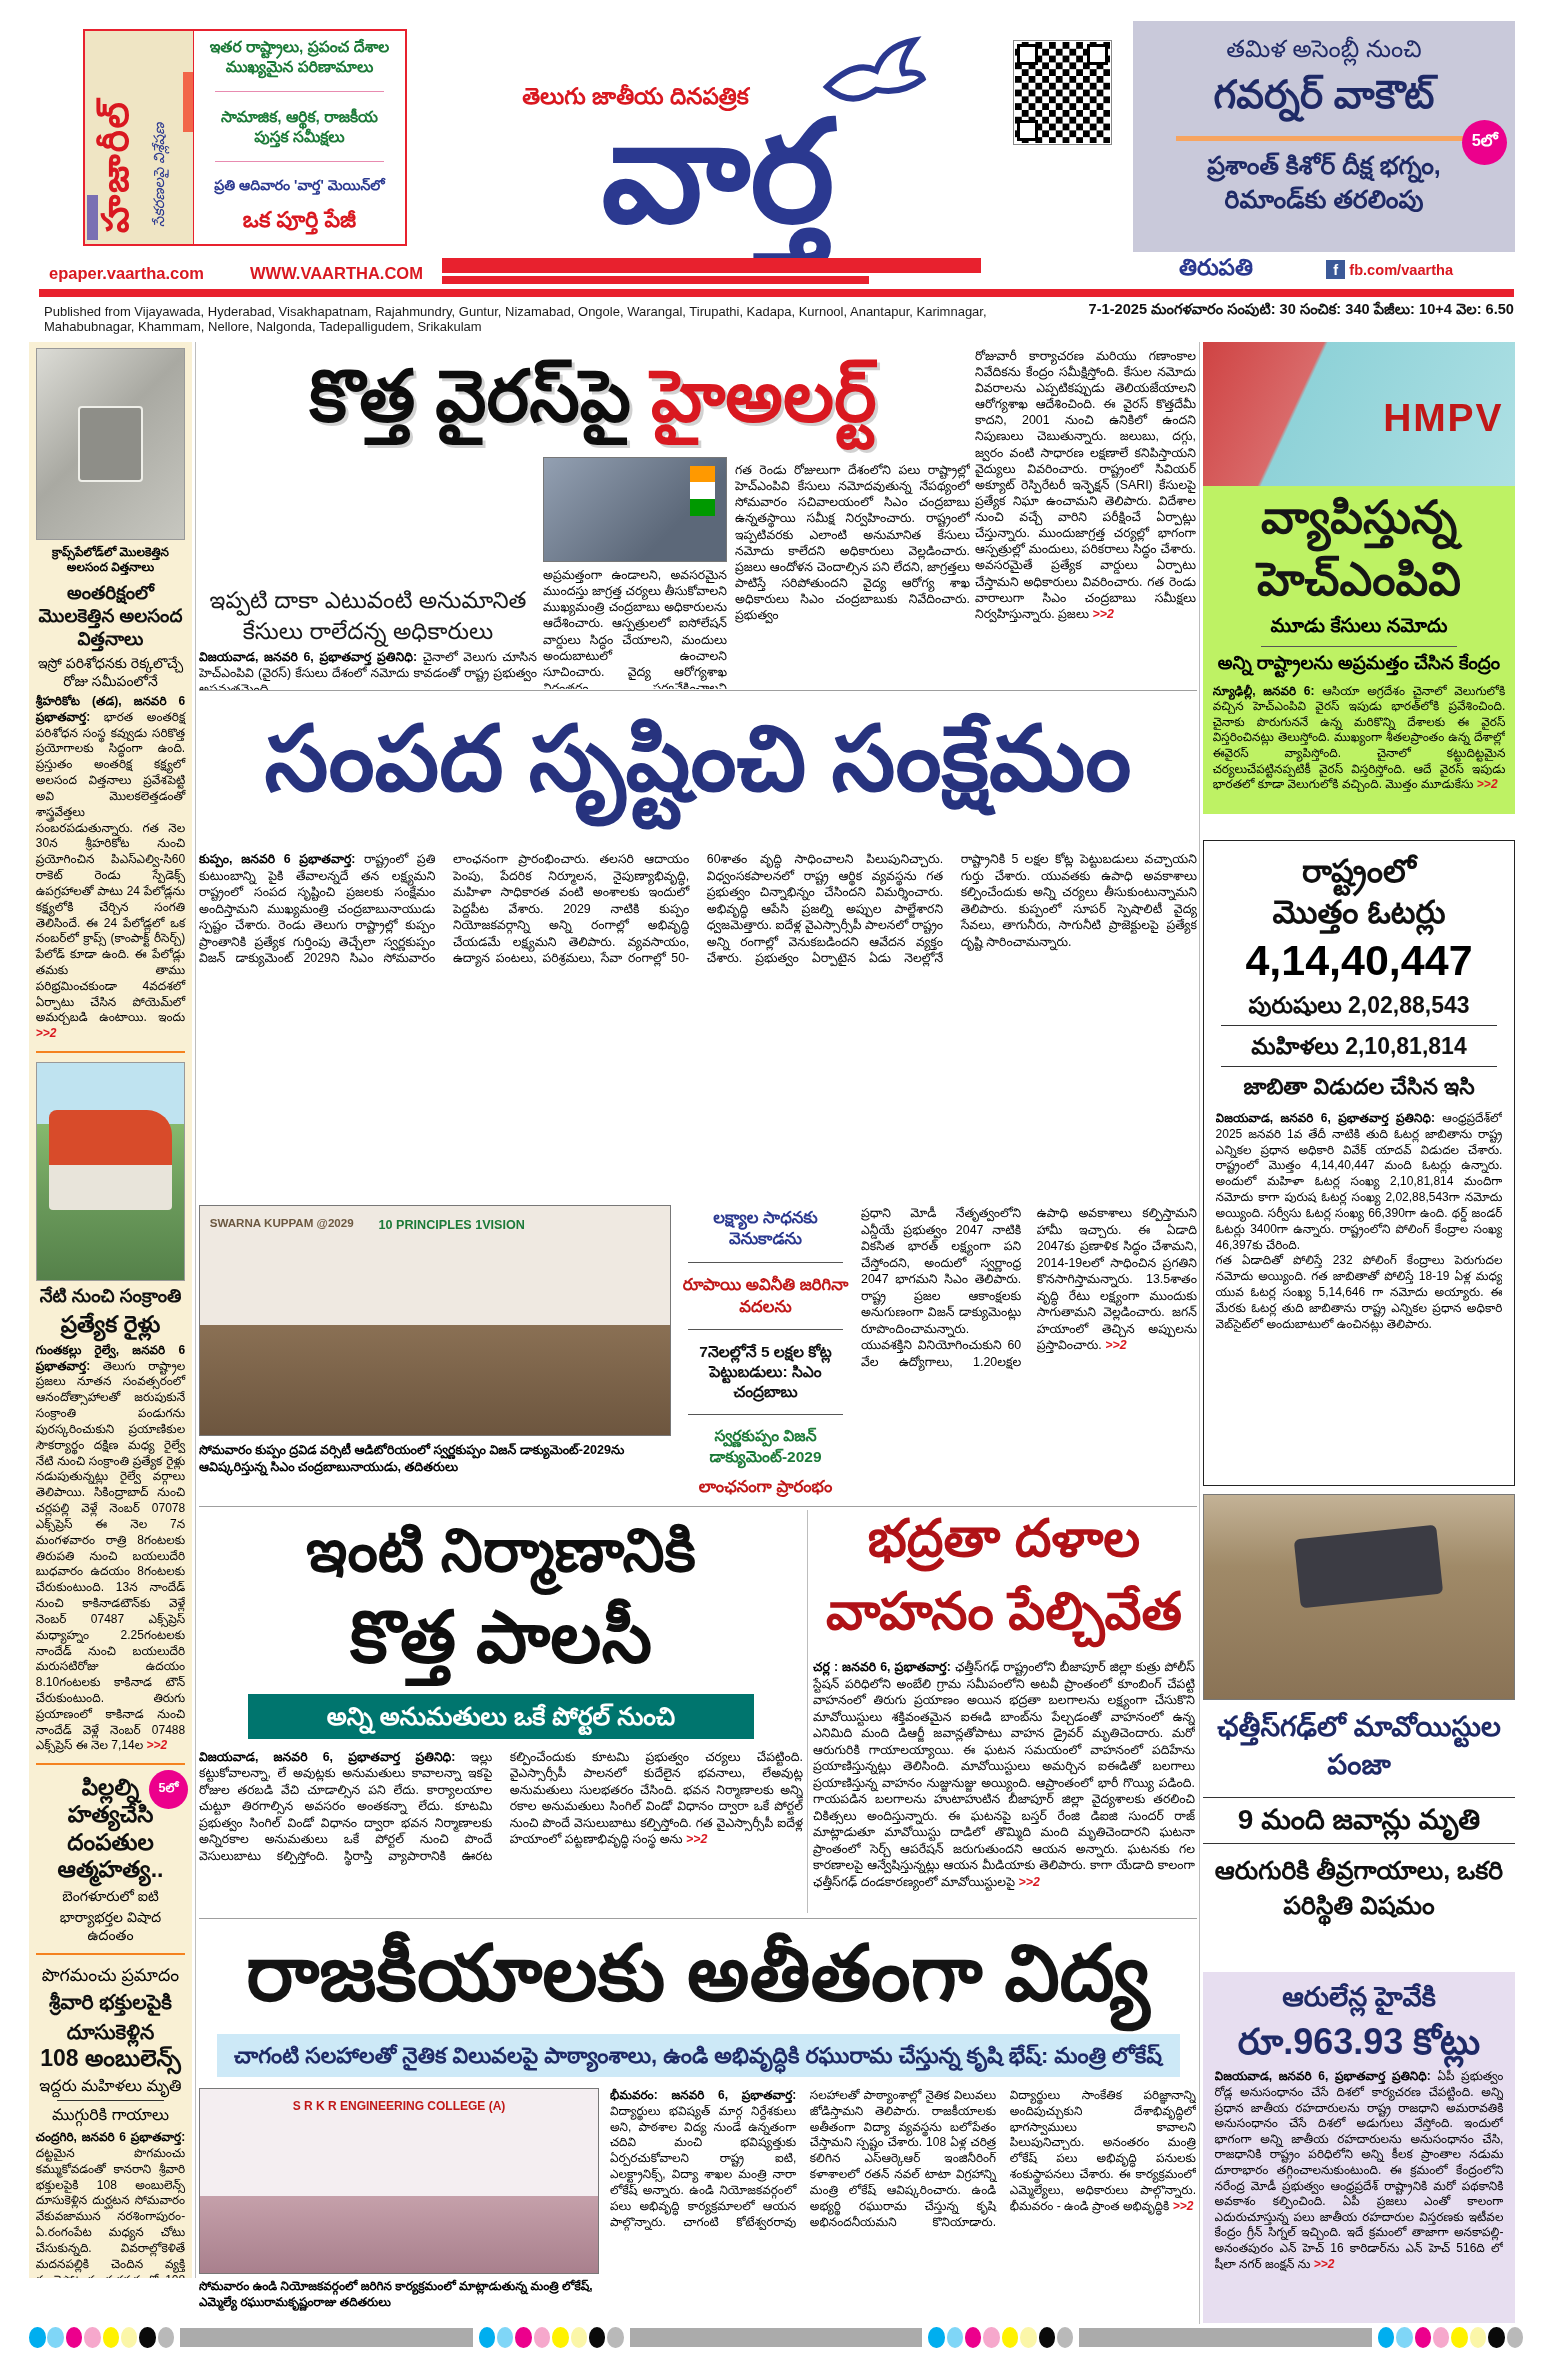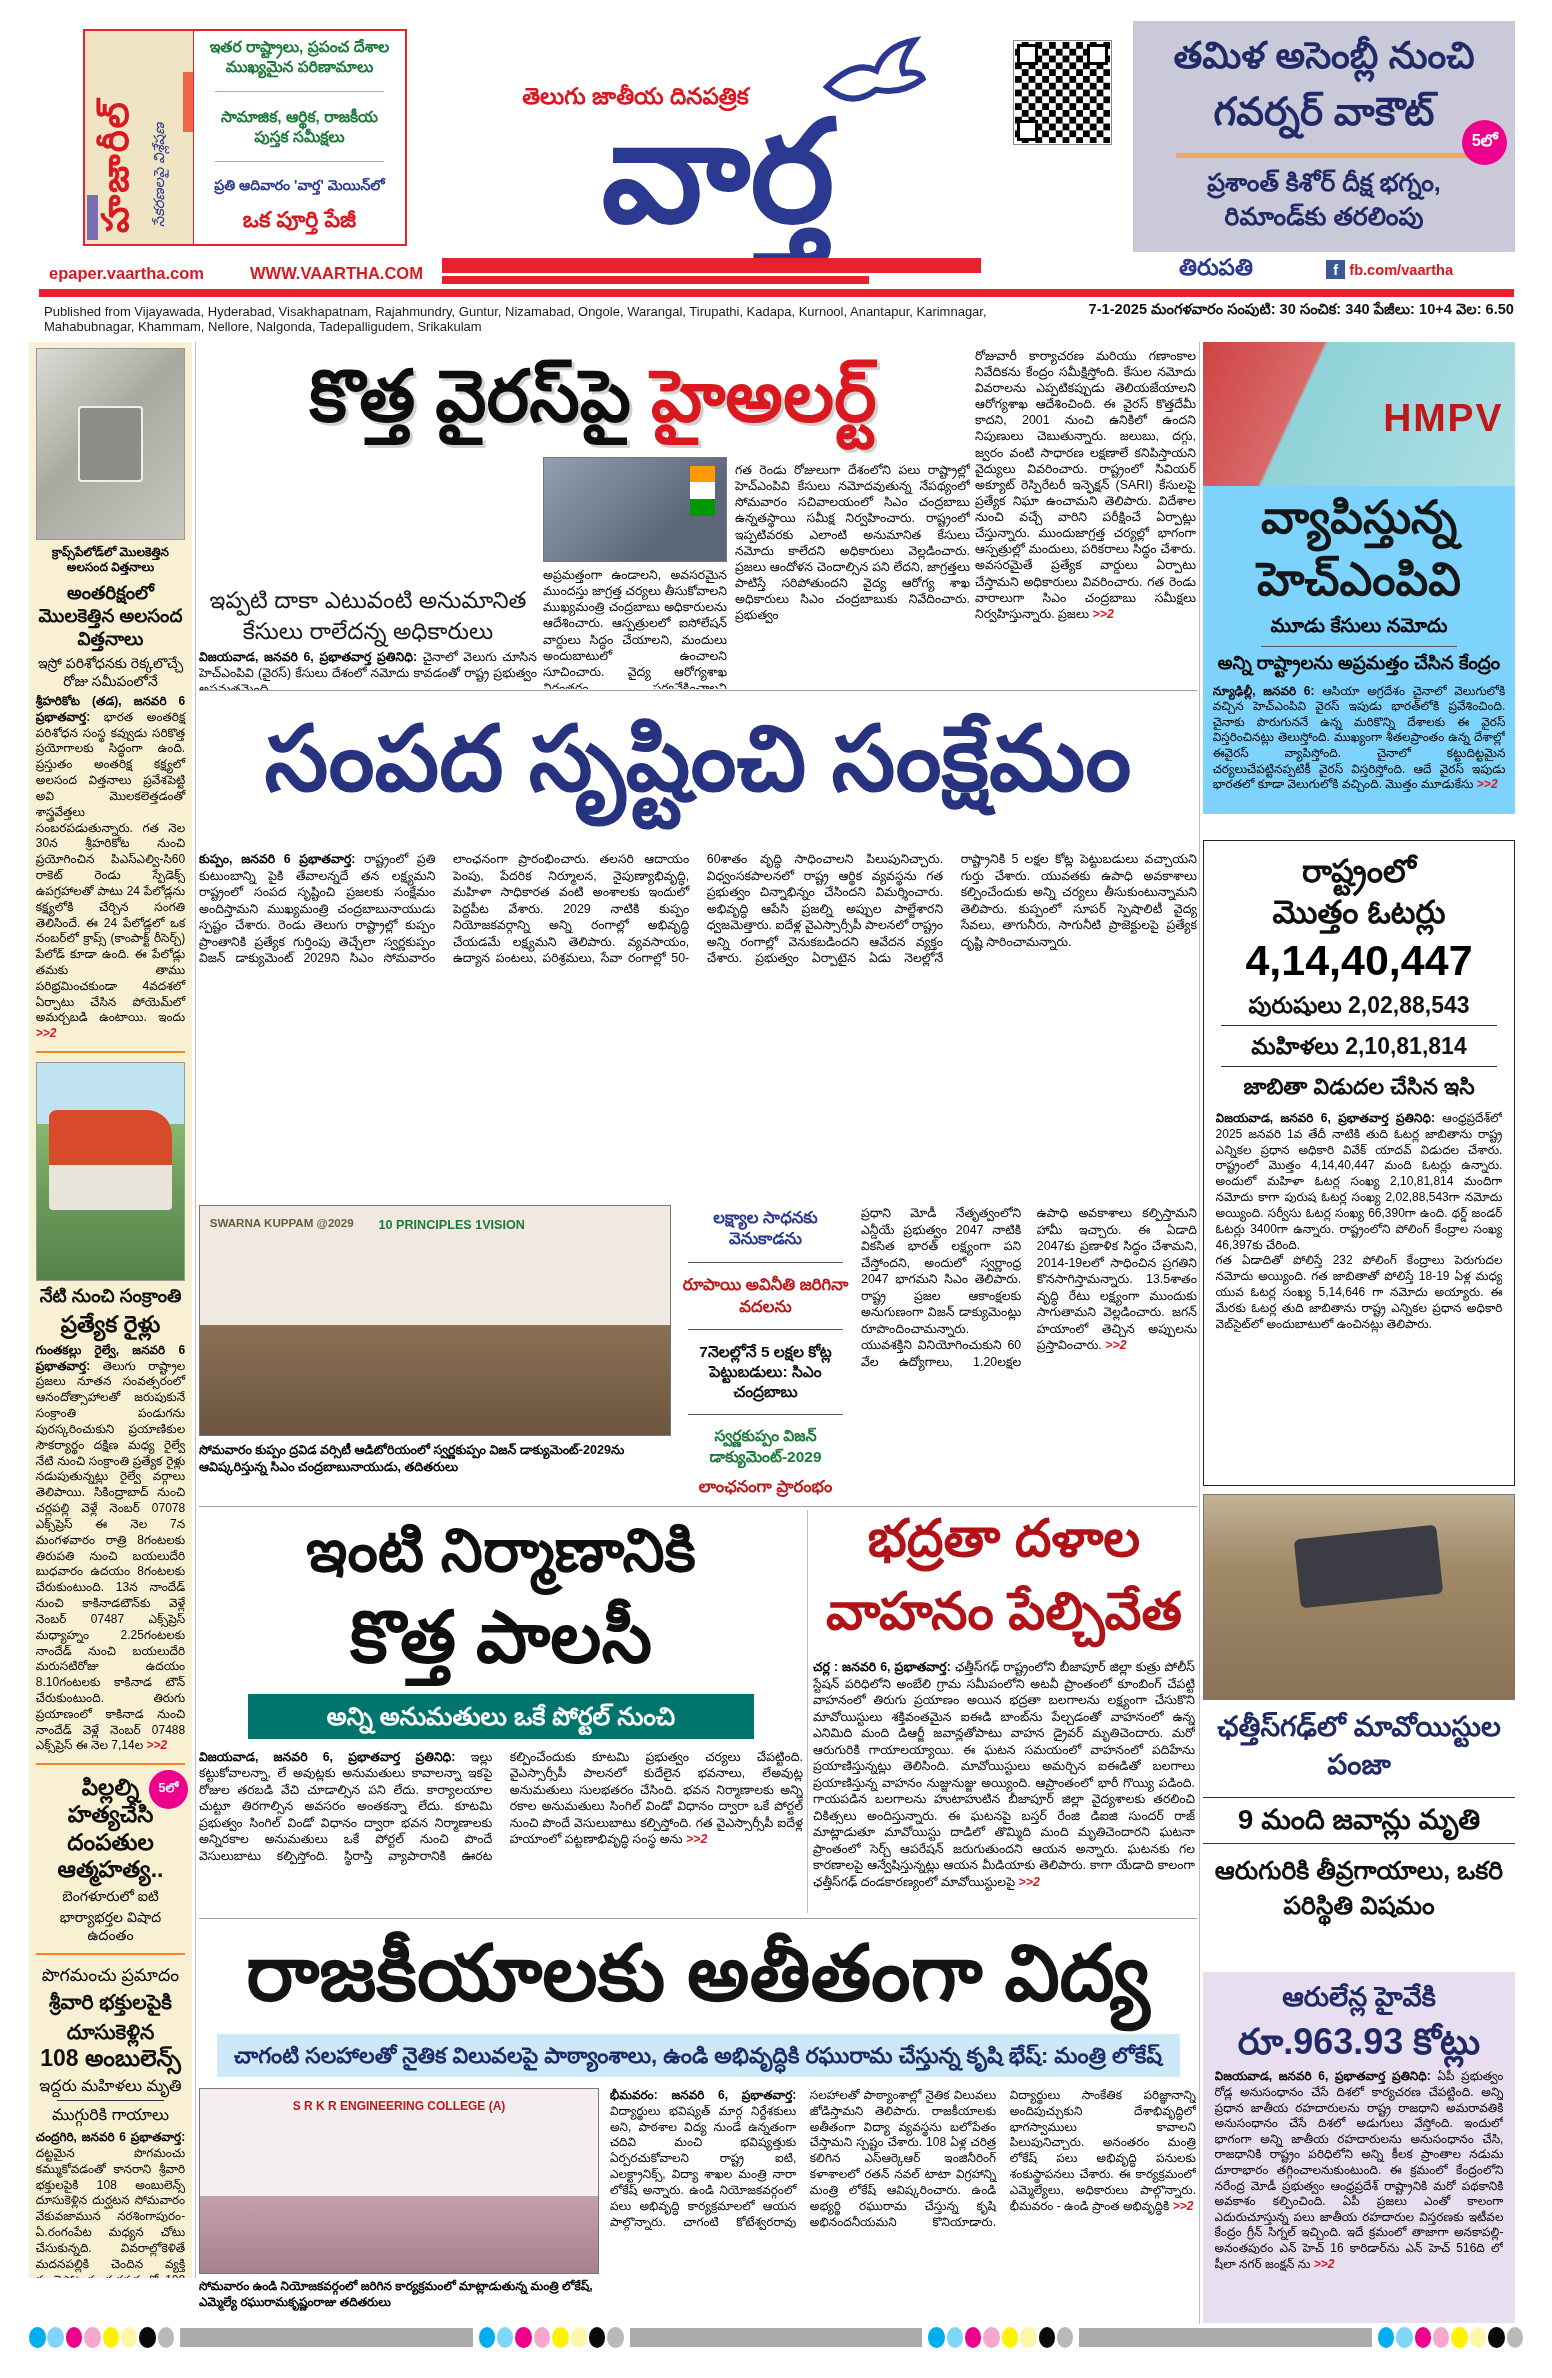"తమిళ అసెంబ్లీ నుంచి" .tr1 { font-size: 37px -> 24px; font-weight: bold -> normal }
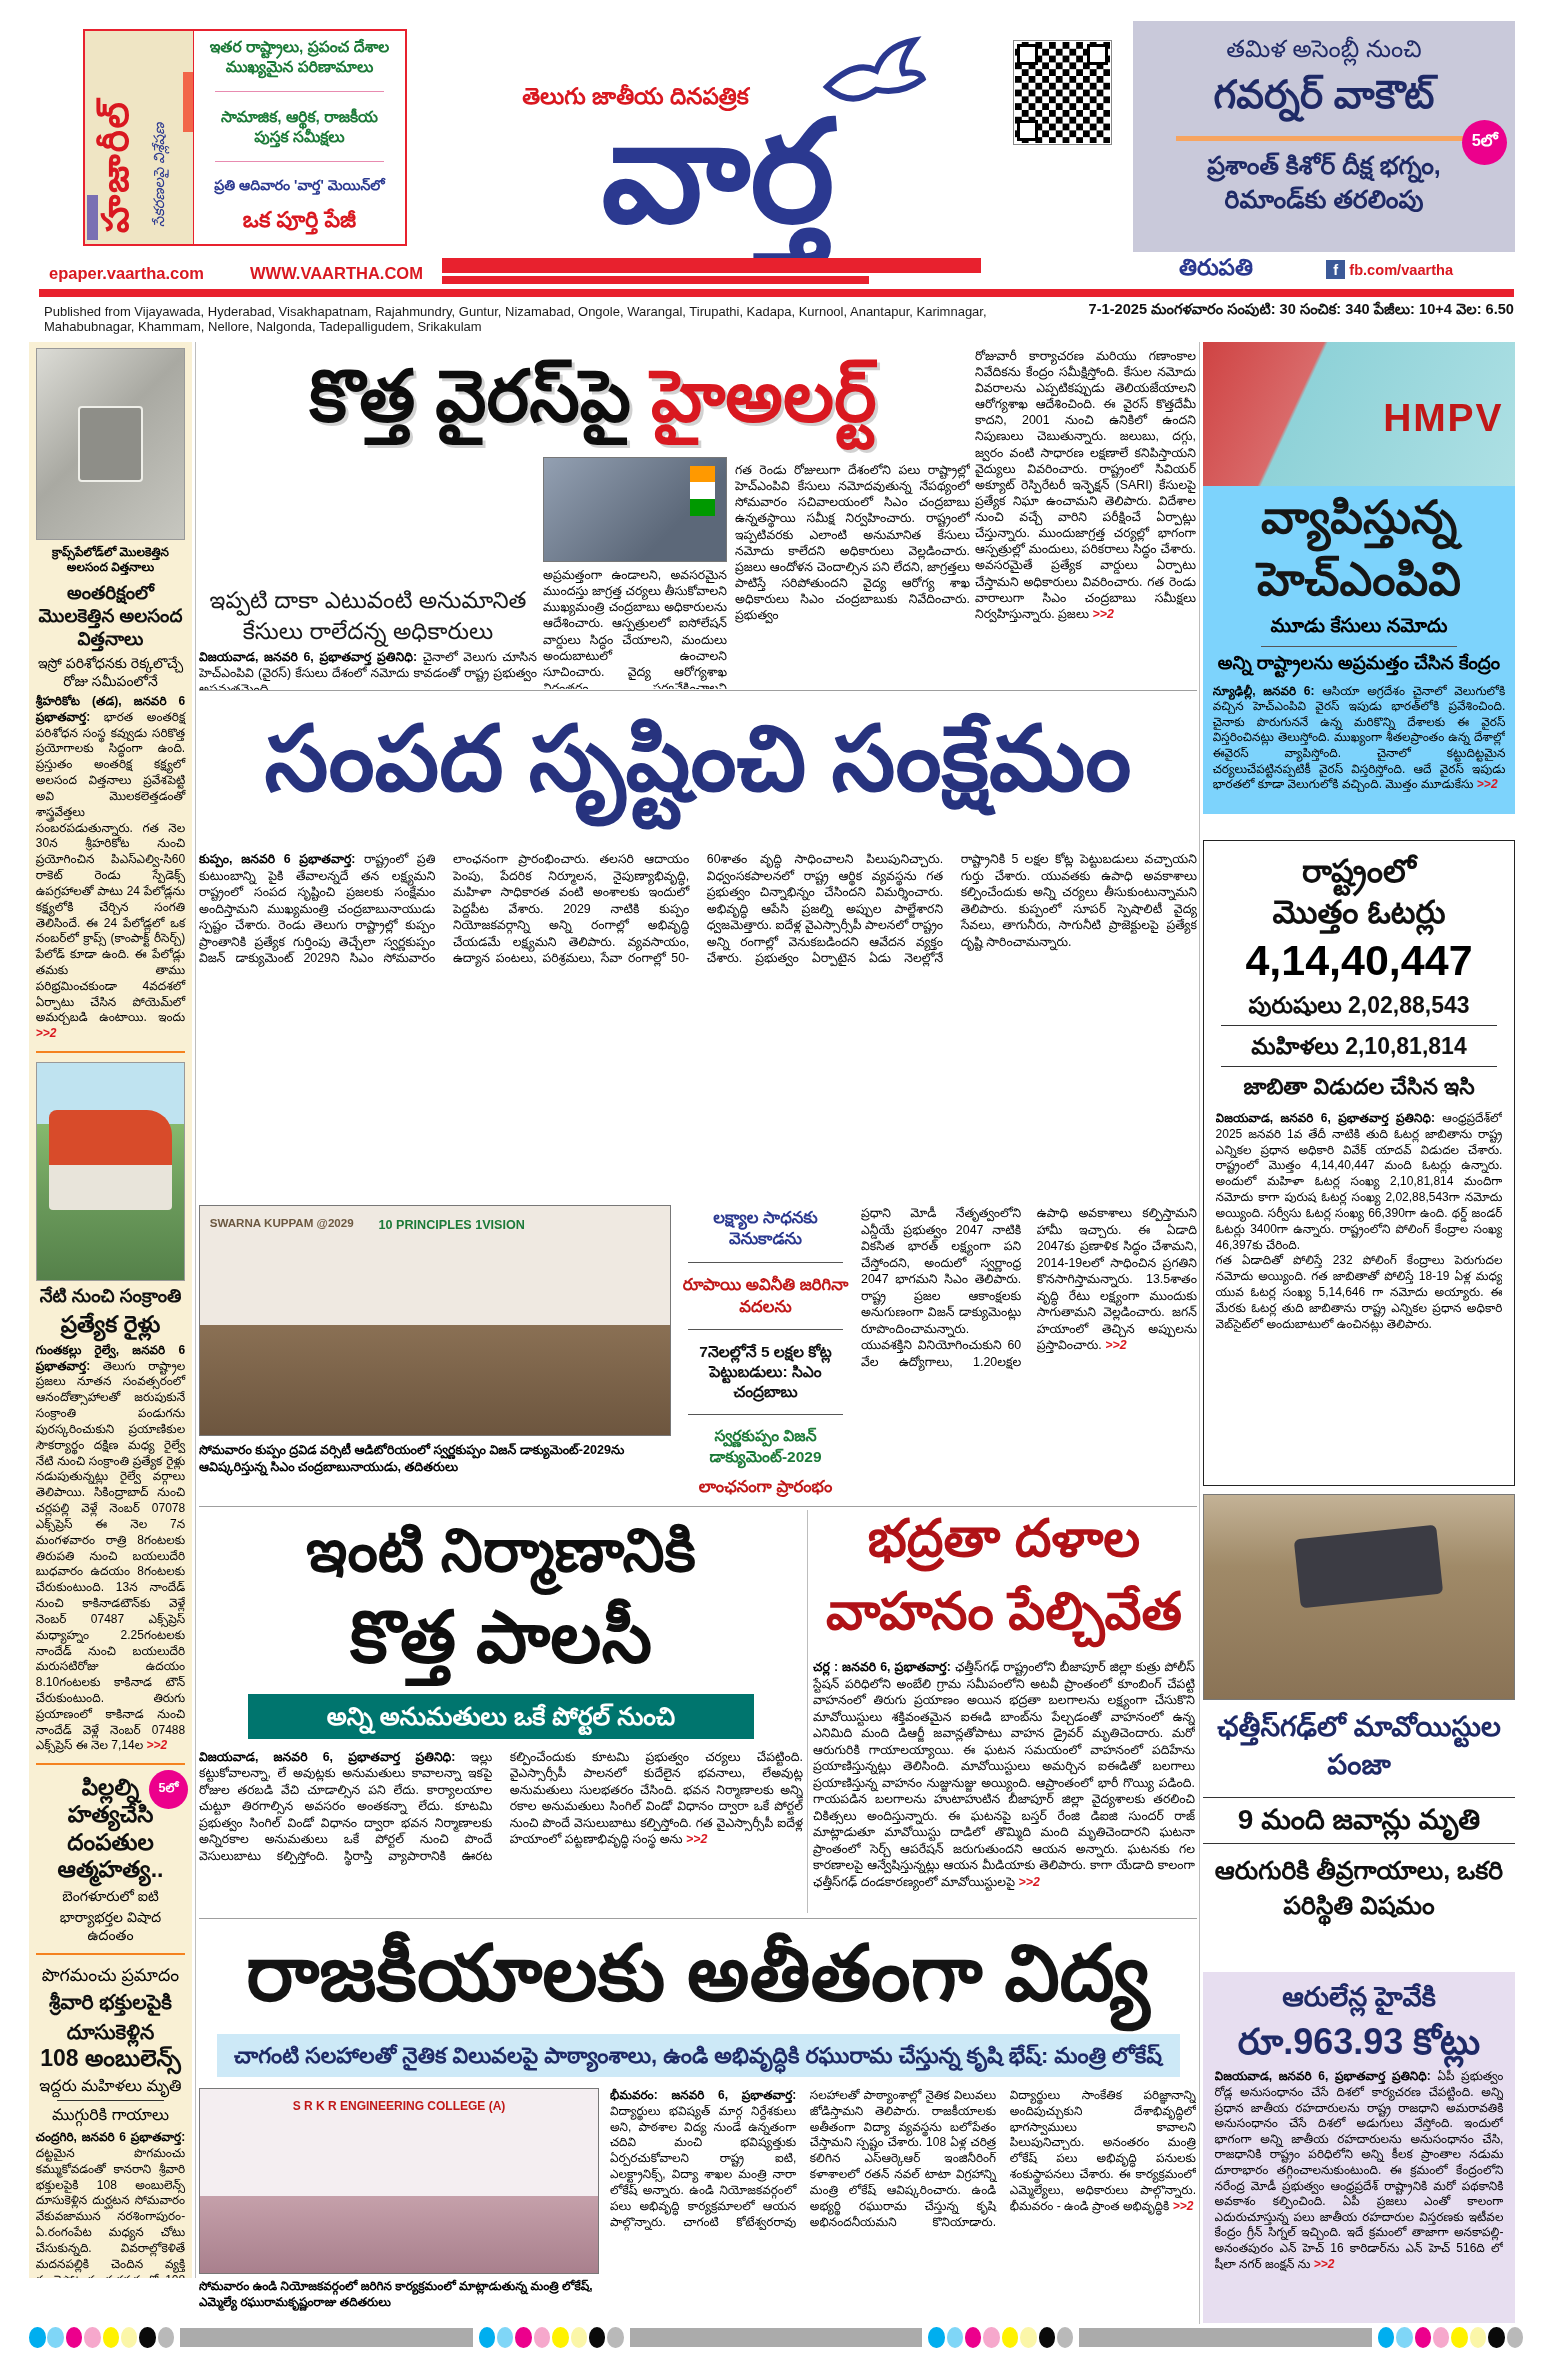"HMPV" .hmpv-box { background: #7dd3fc -> #bef264 }
